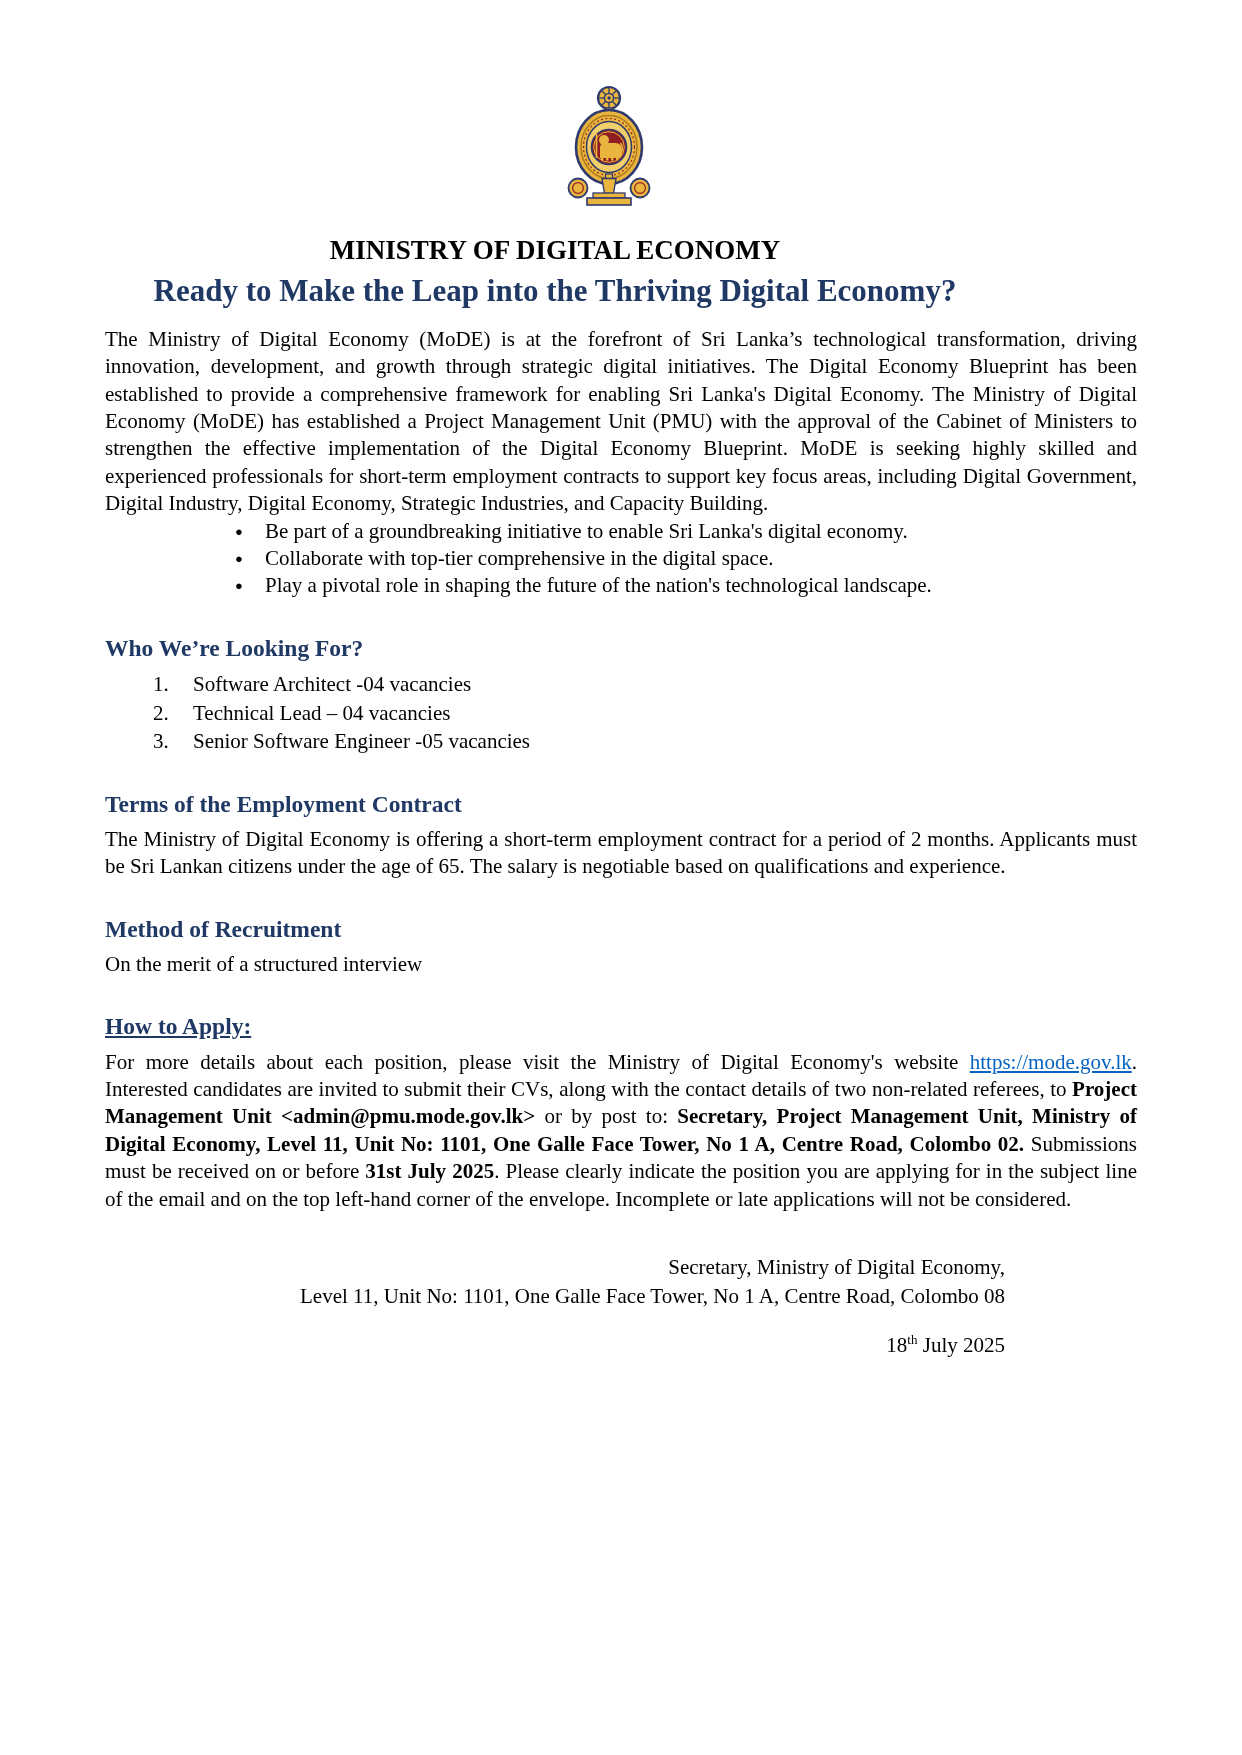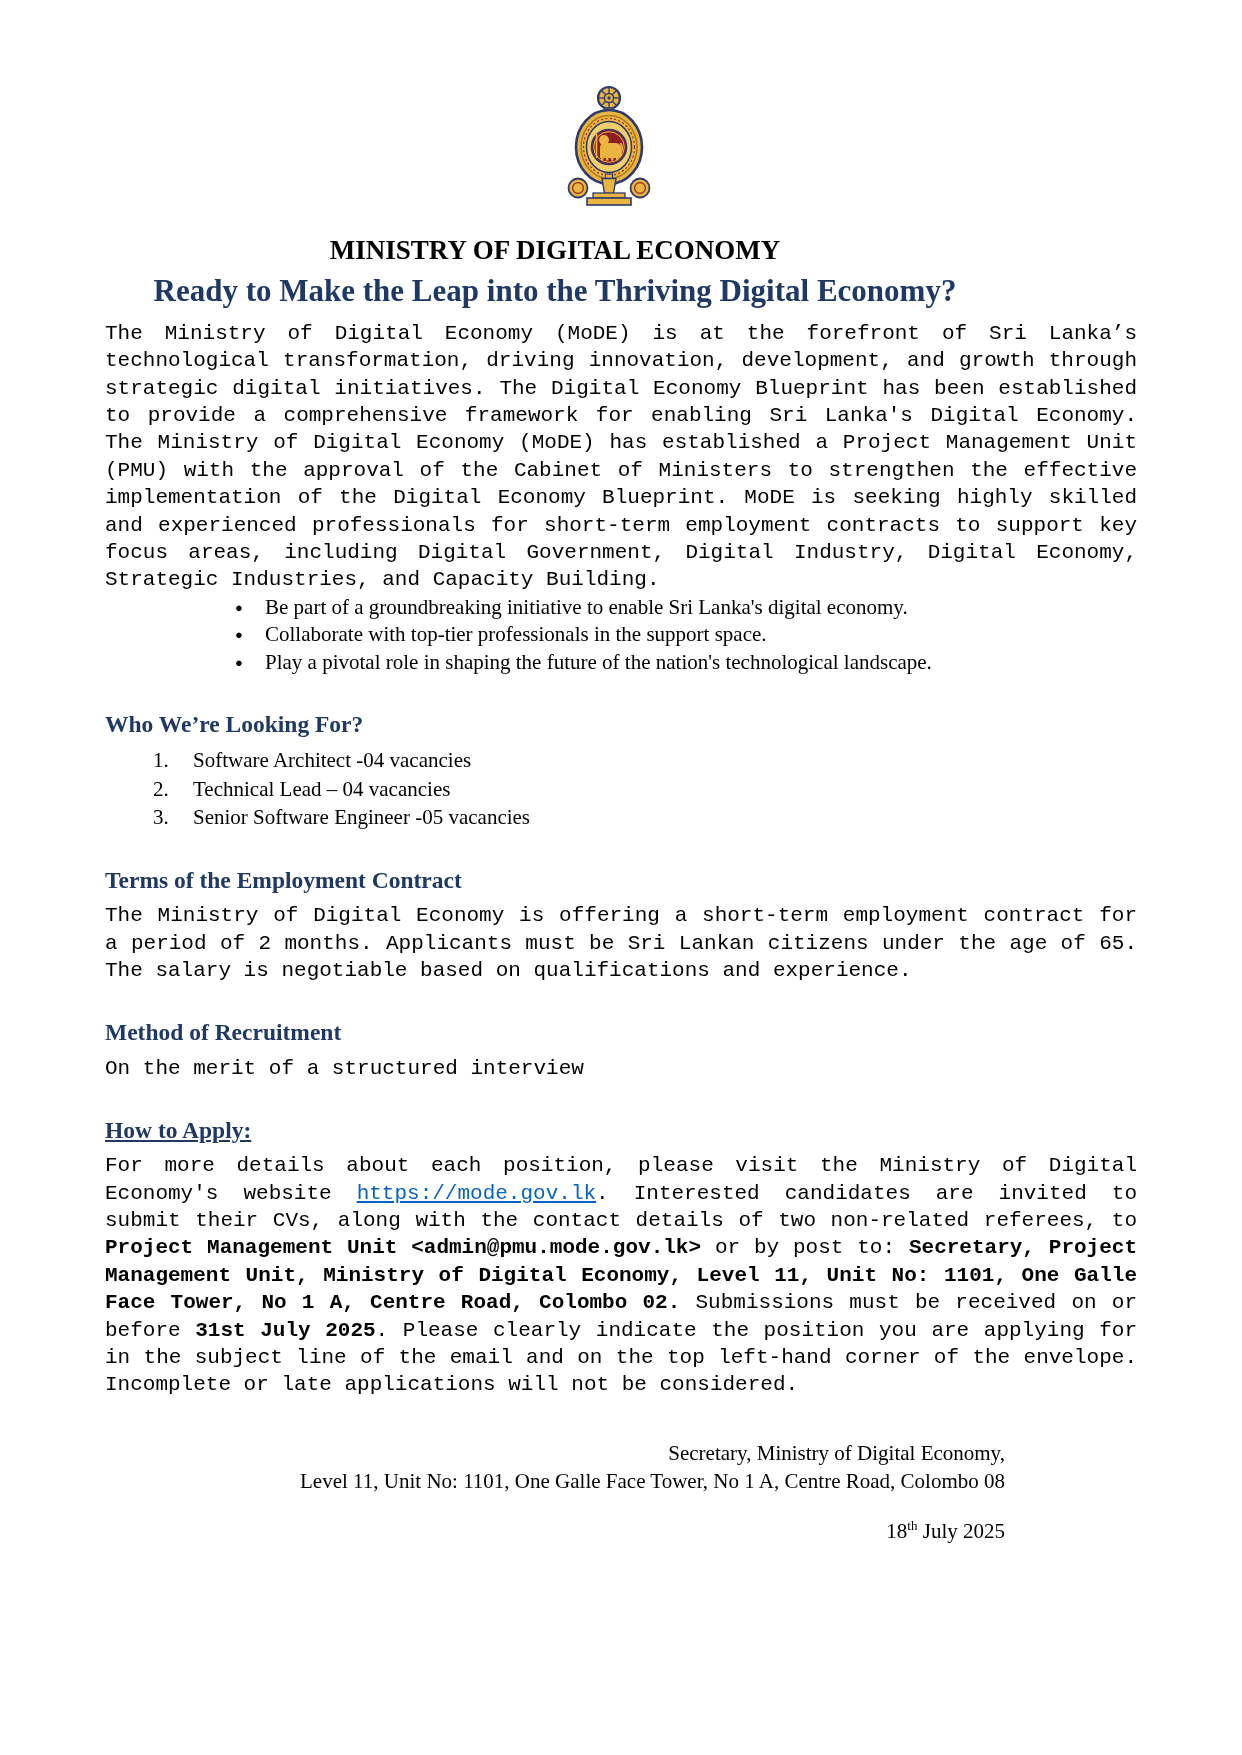"Ready to Make the Leap" h2.headline { margin: 7px 0 11px -> 7px 0 17px }
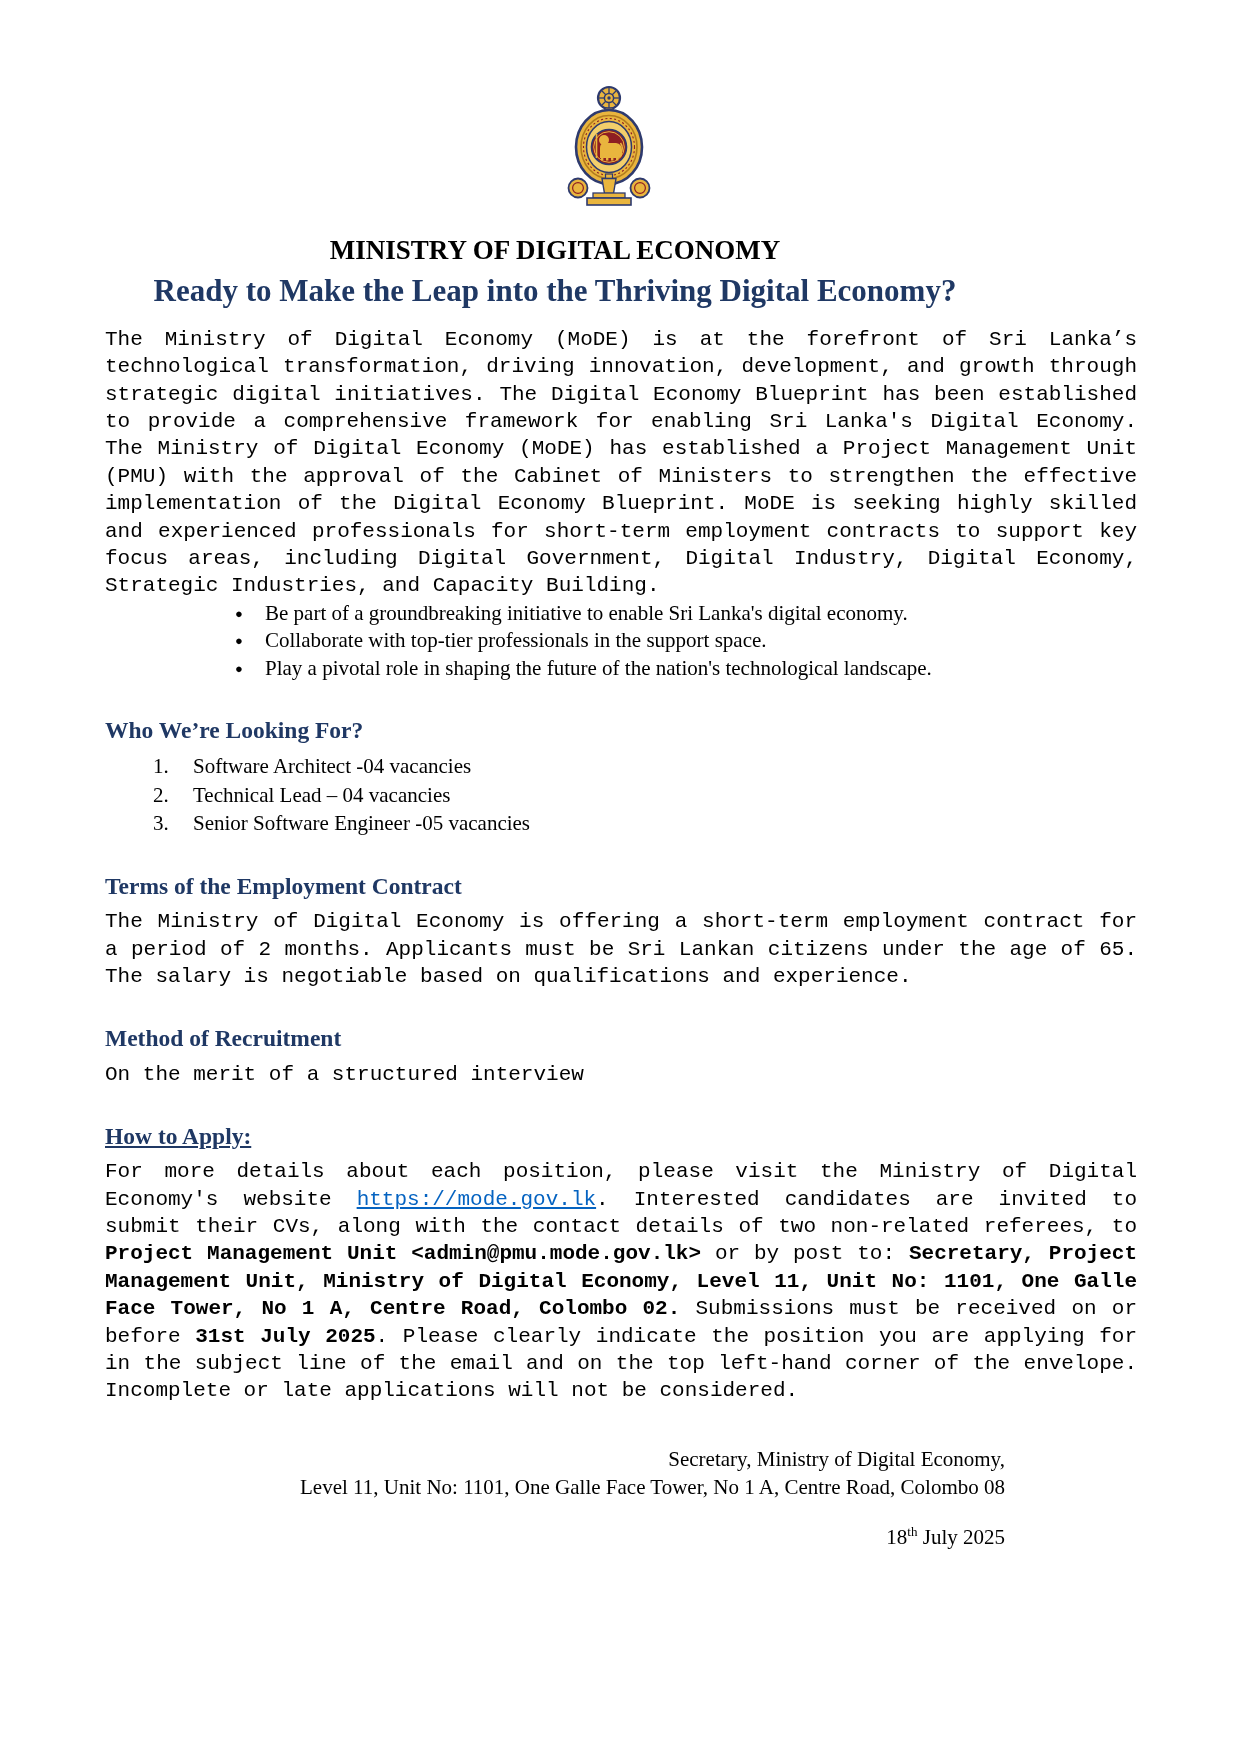"The Ministry of Digital Economy" p.body { font-family: Liberation Mono, monospace -> none }
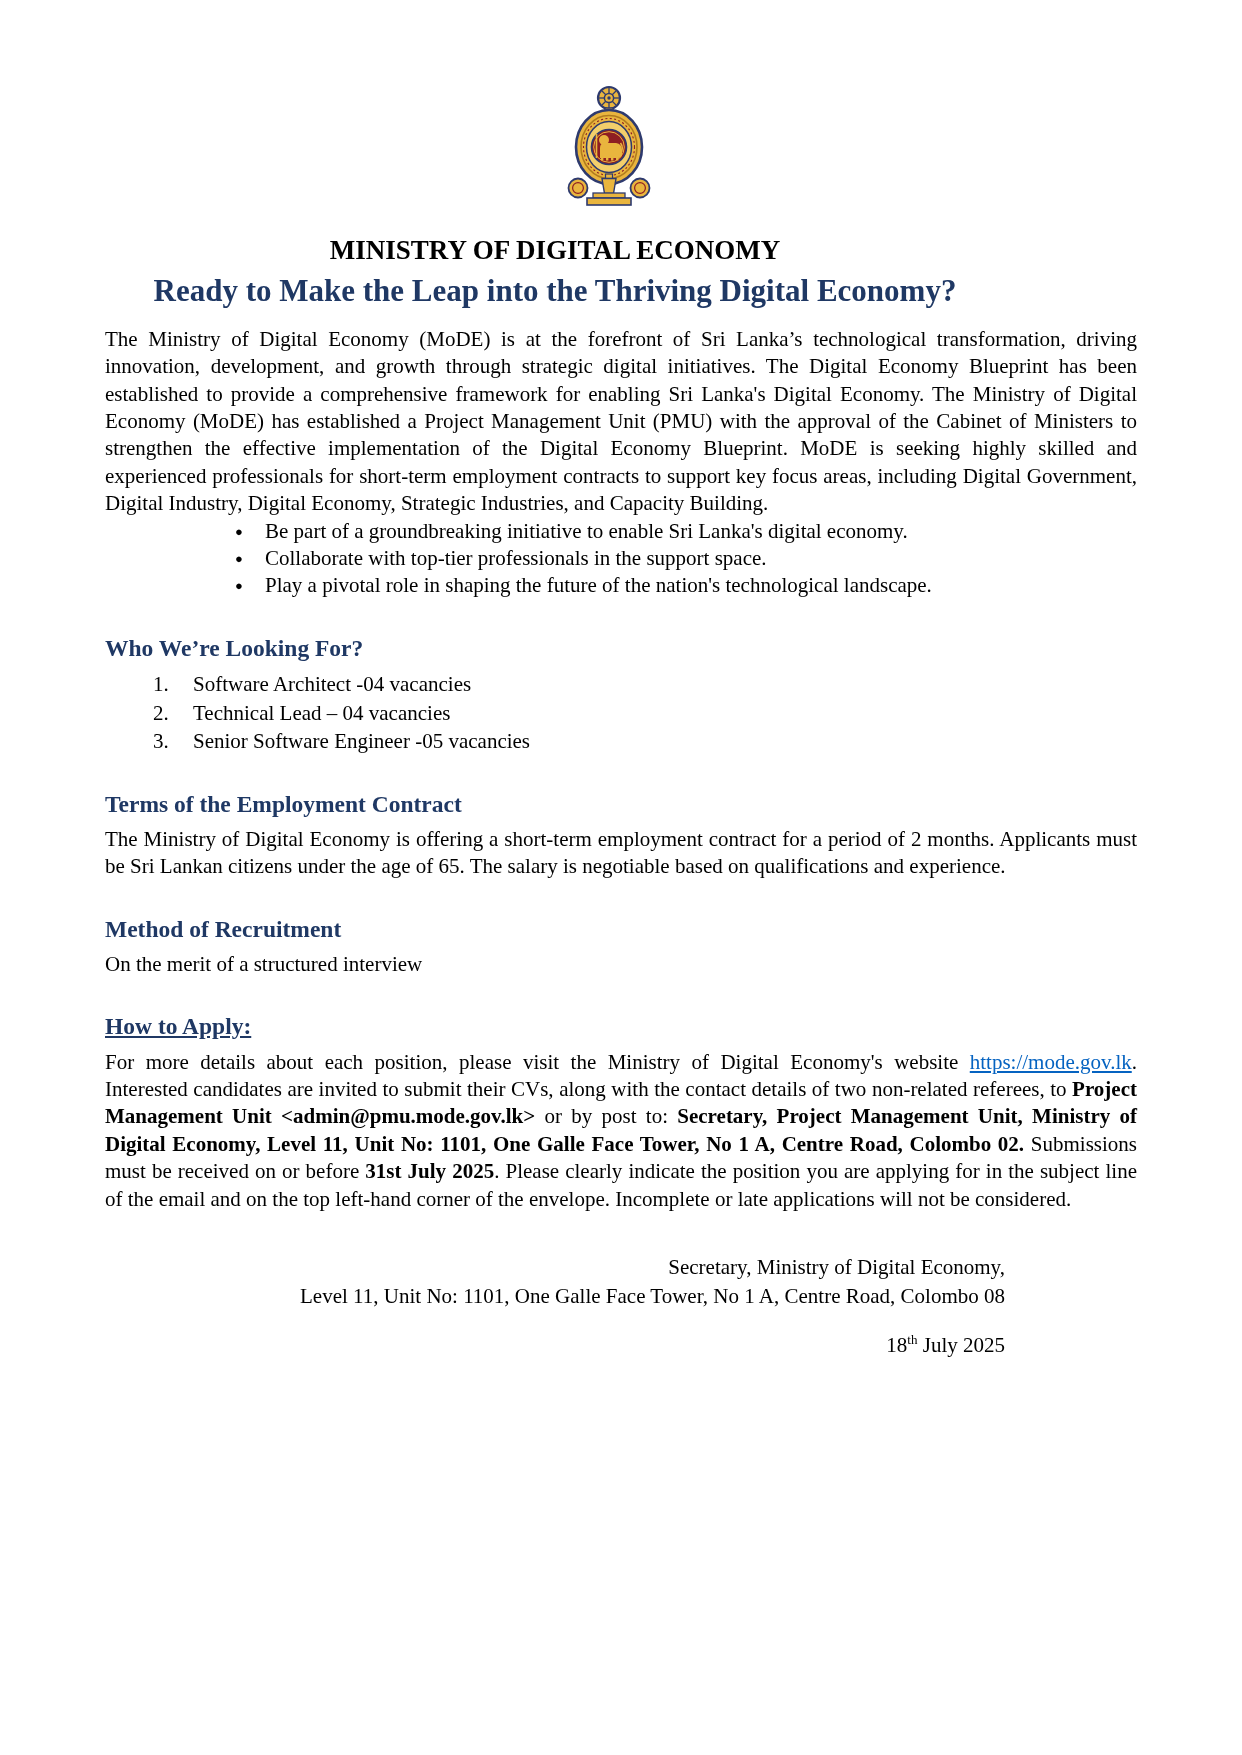"Collaborate with top-tier professionals" span { text: professionals in the support -> comprehensive in the digital }
